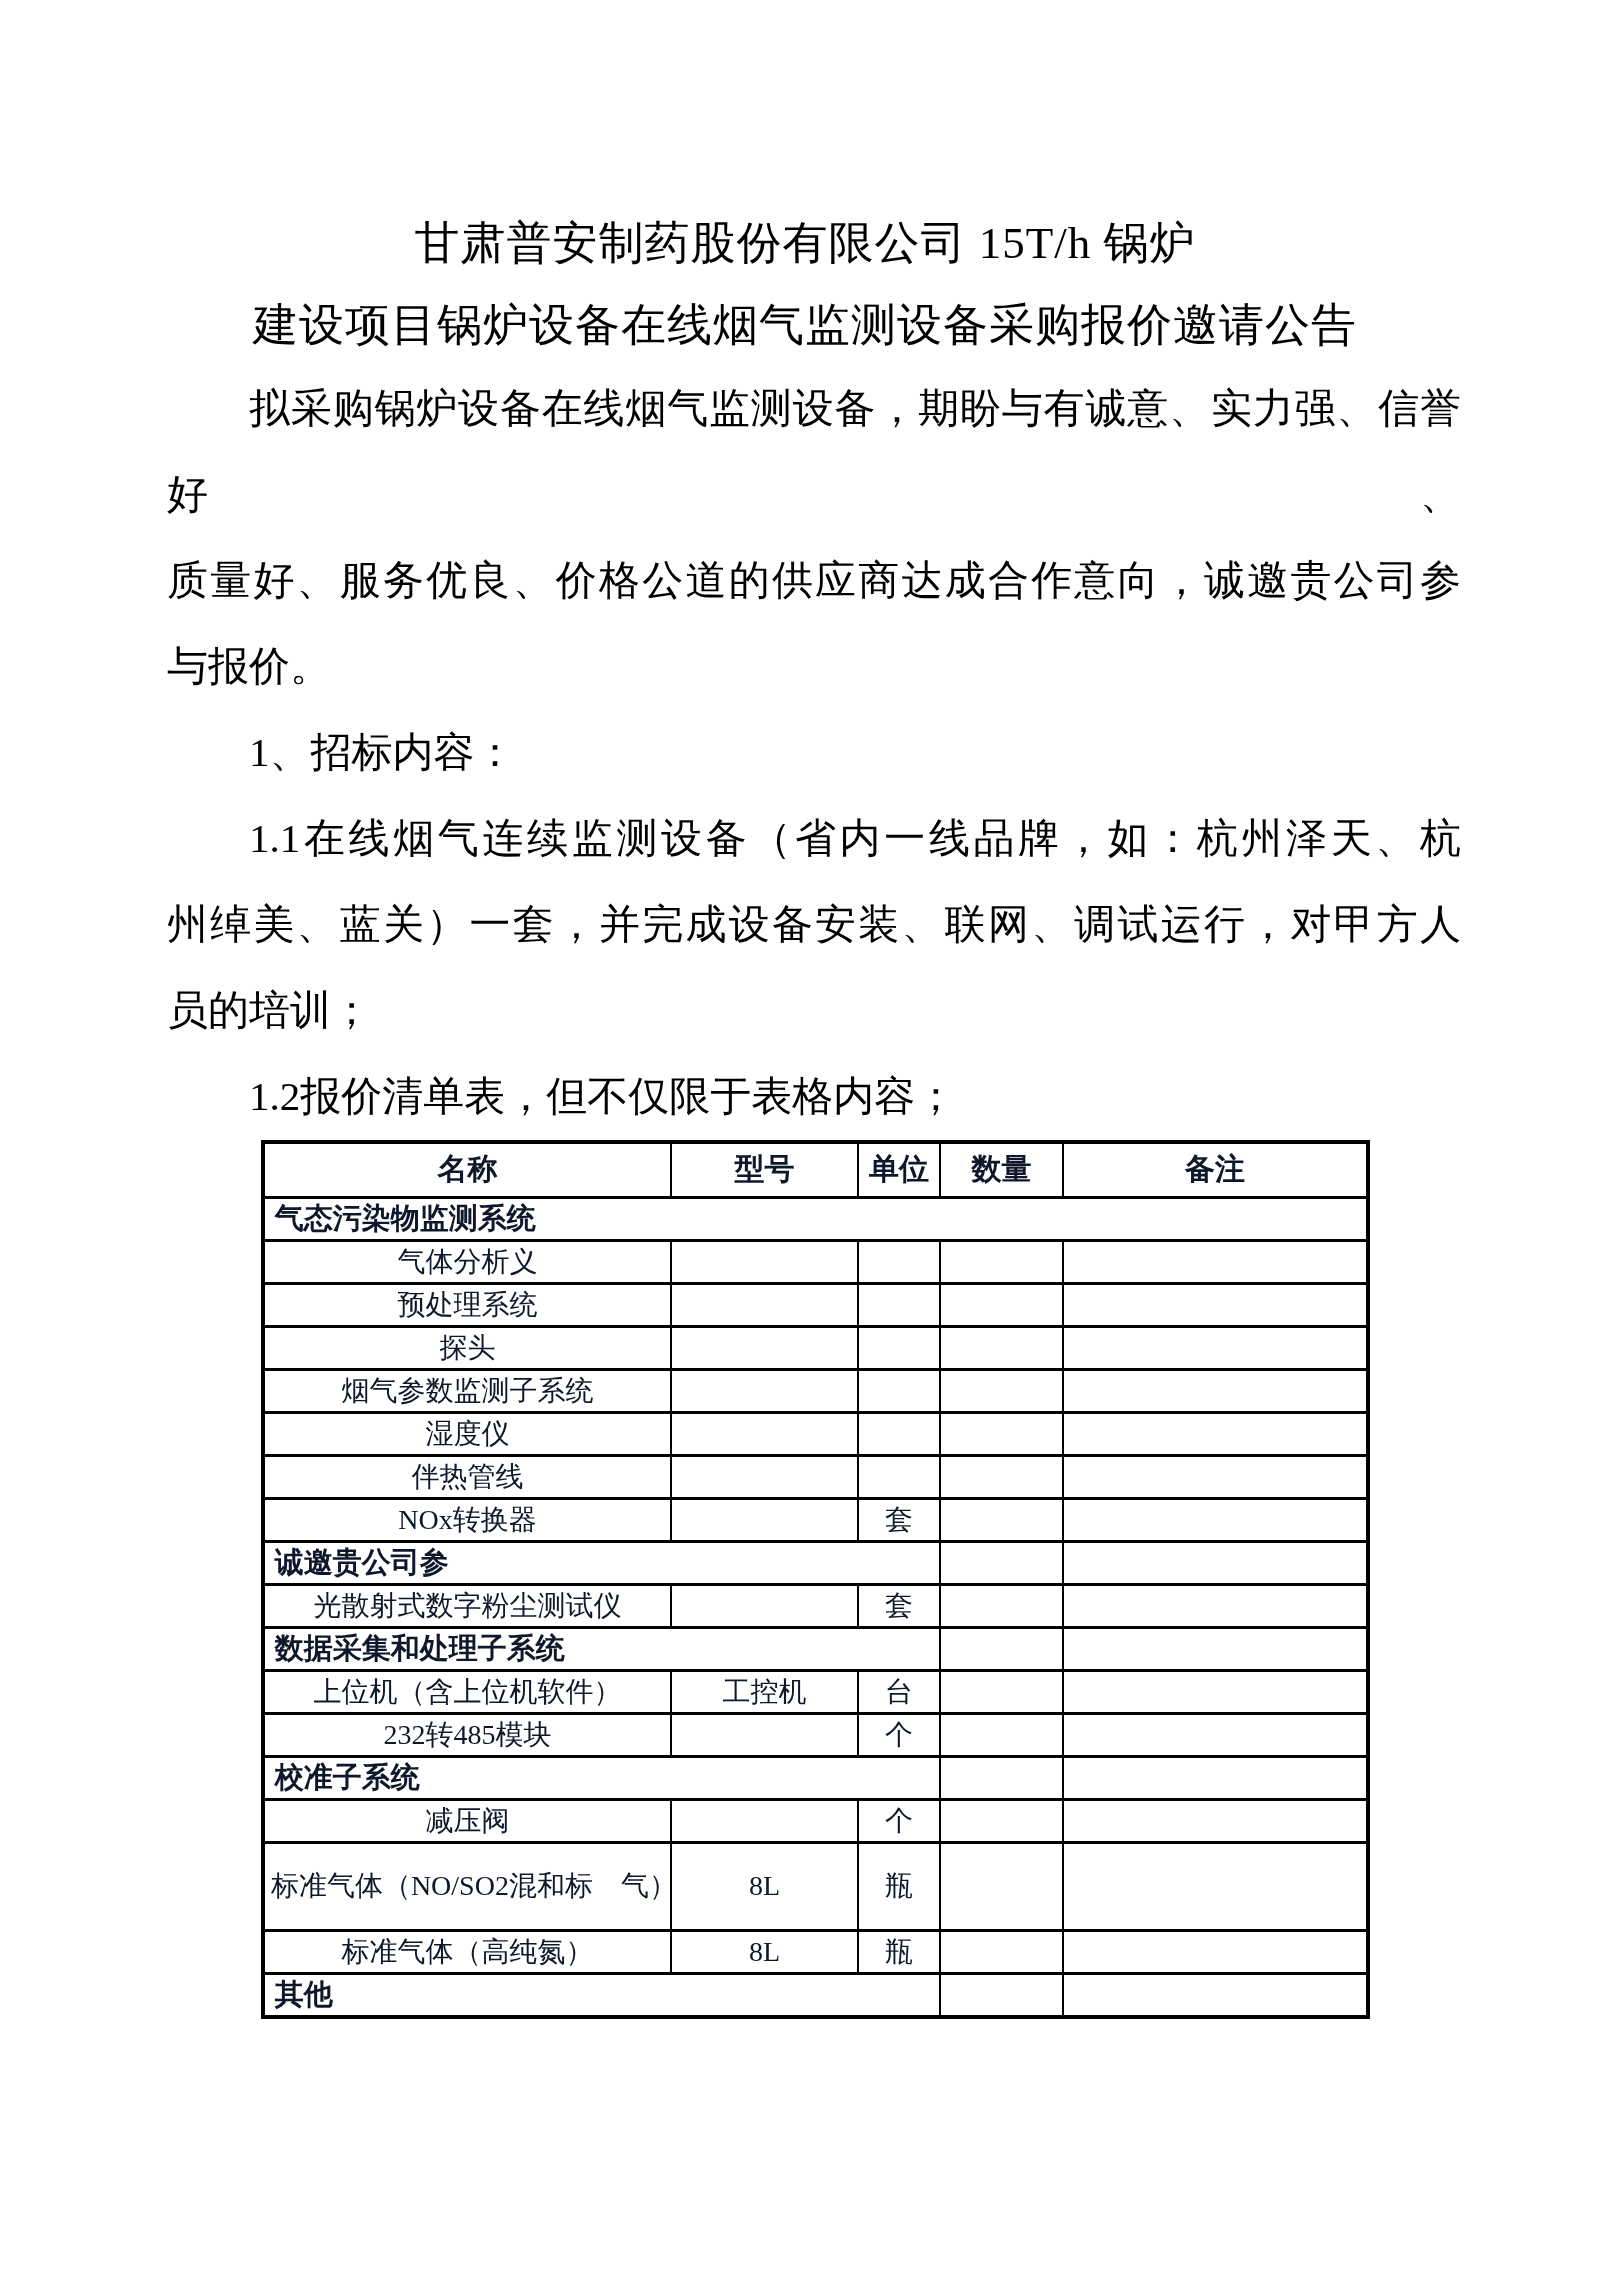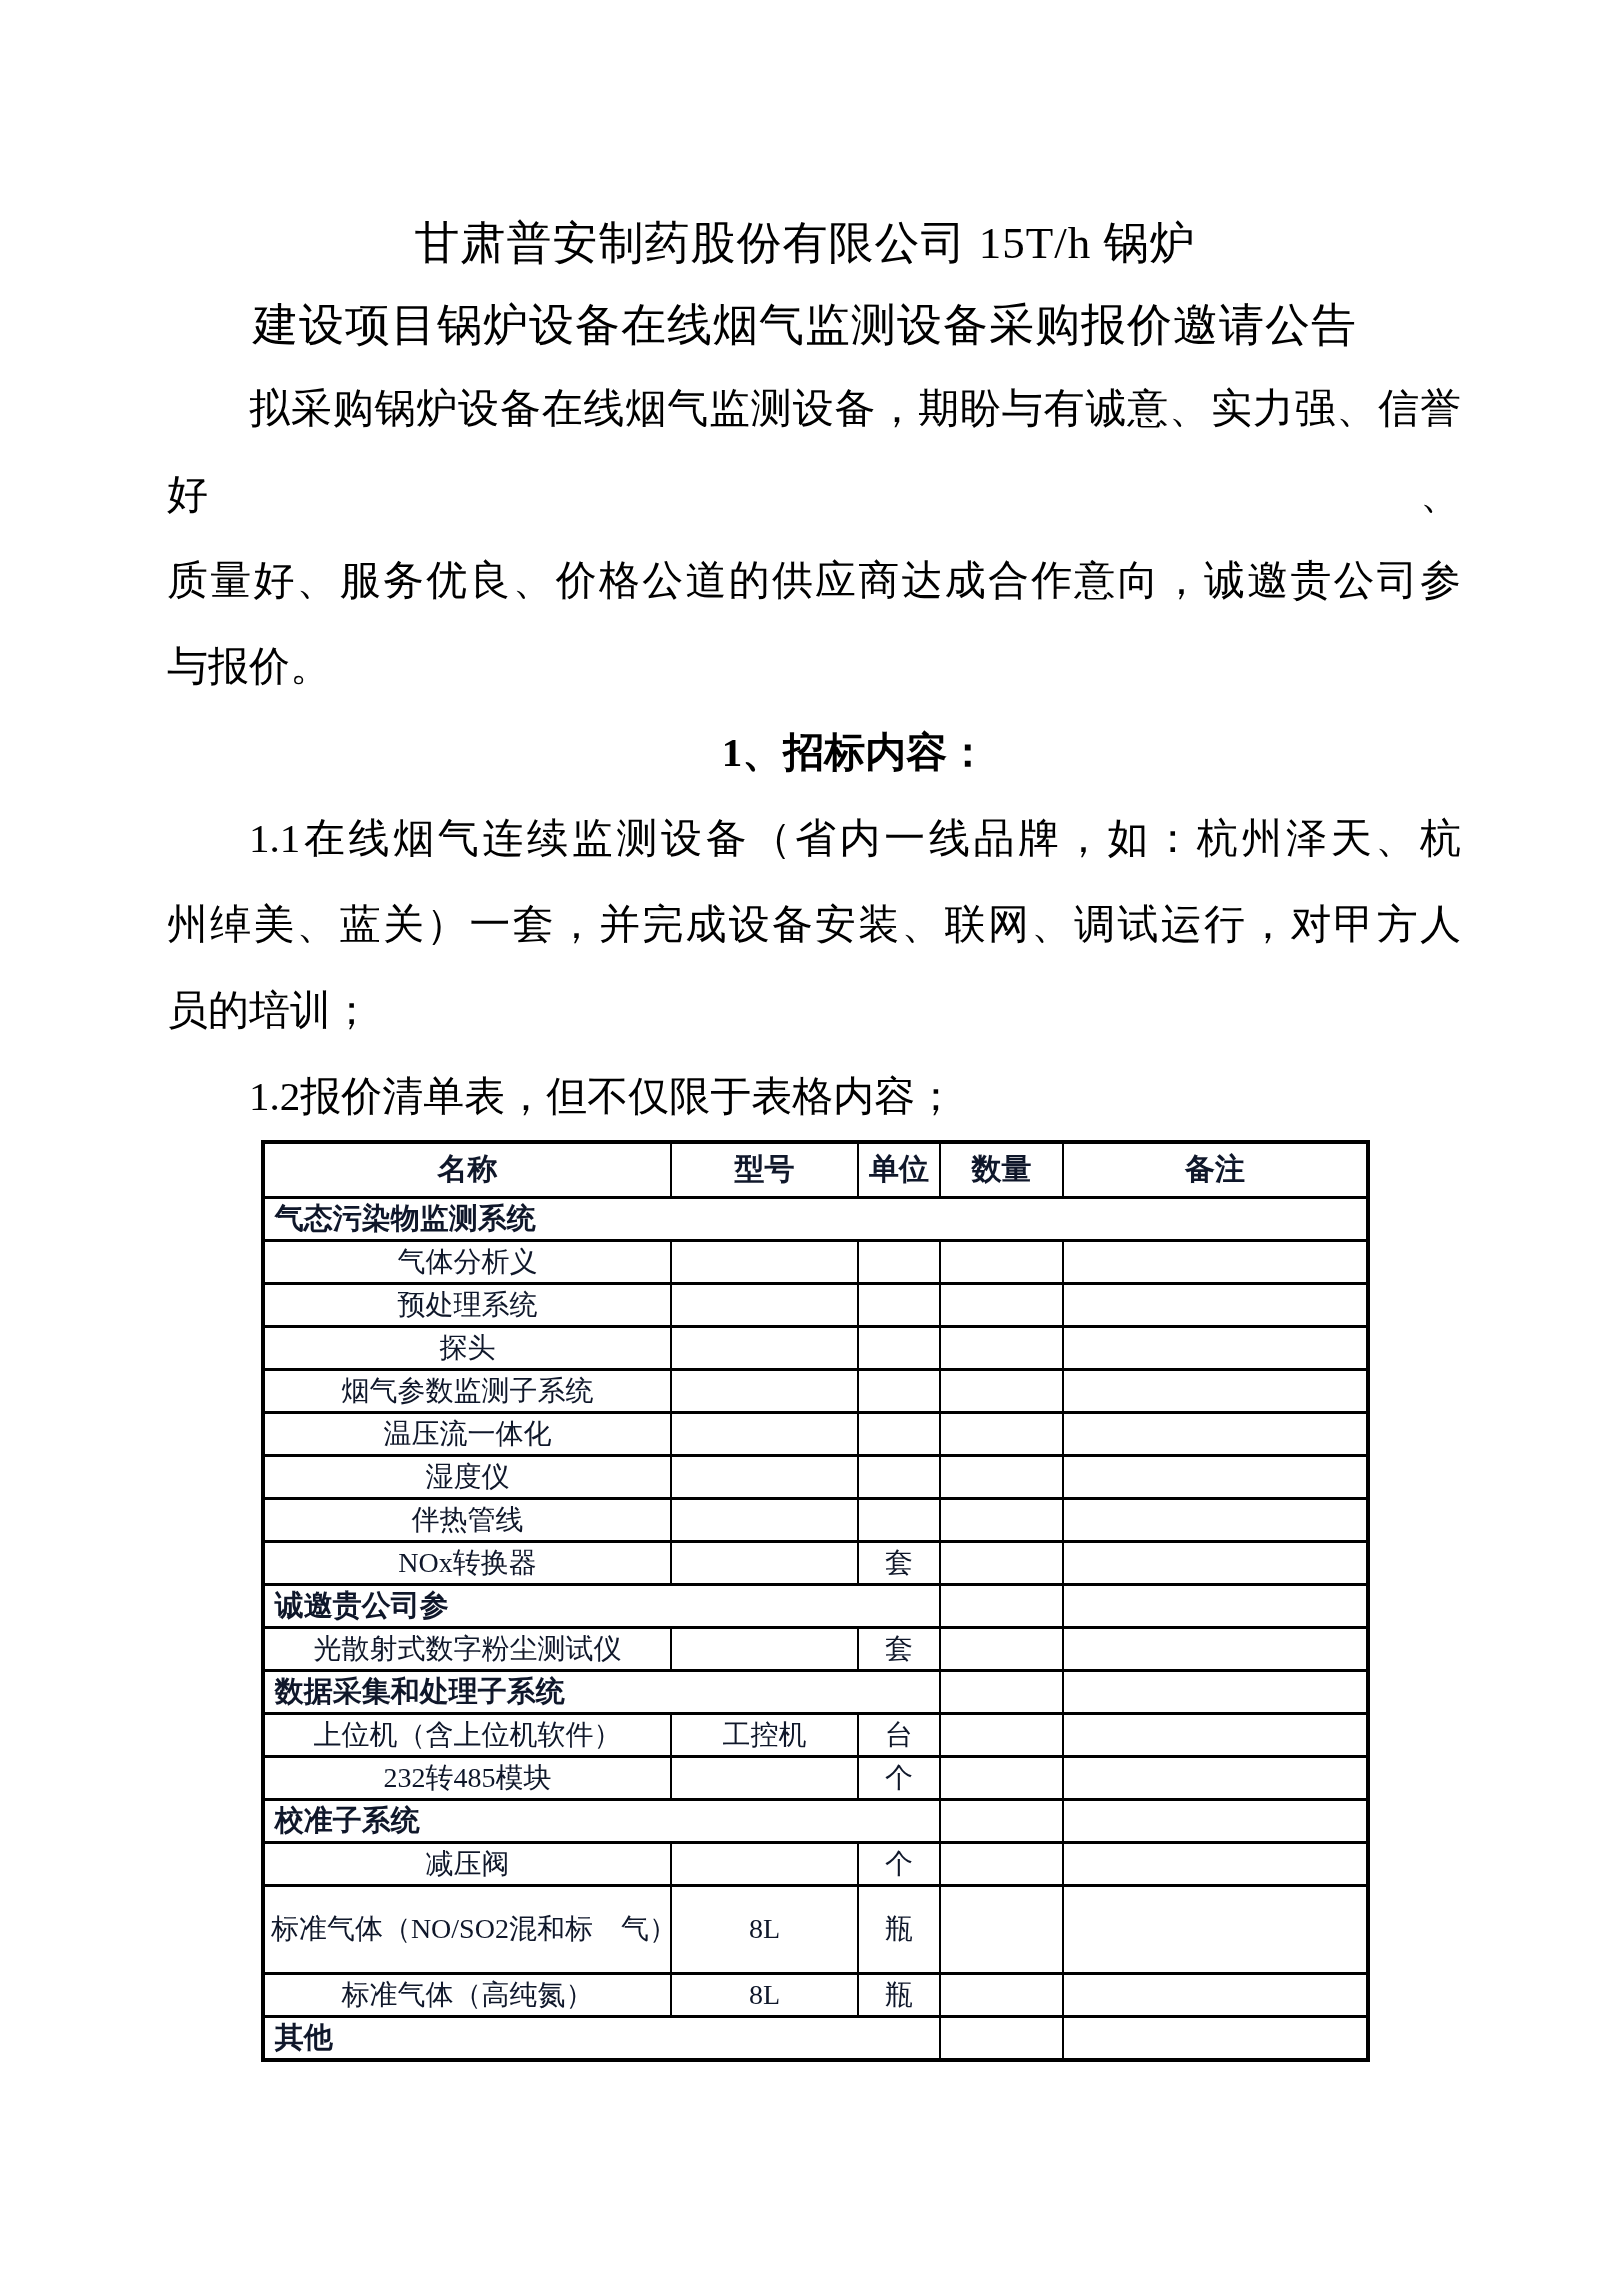"1、招标内容：" .para.heading { font-weight: bold -> normal; text-align: center -> none }
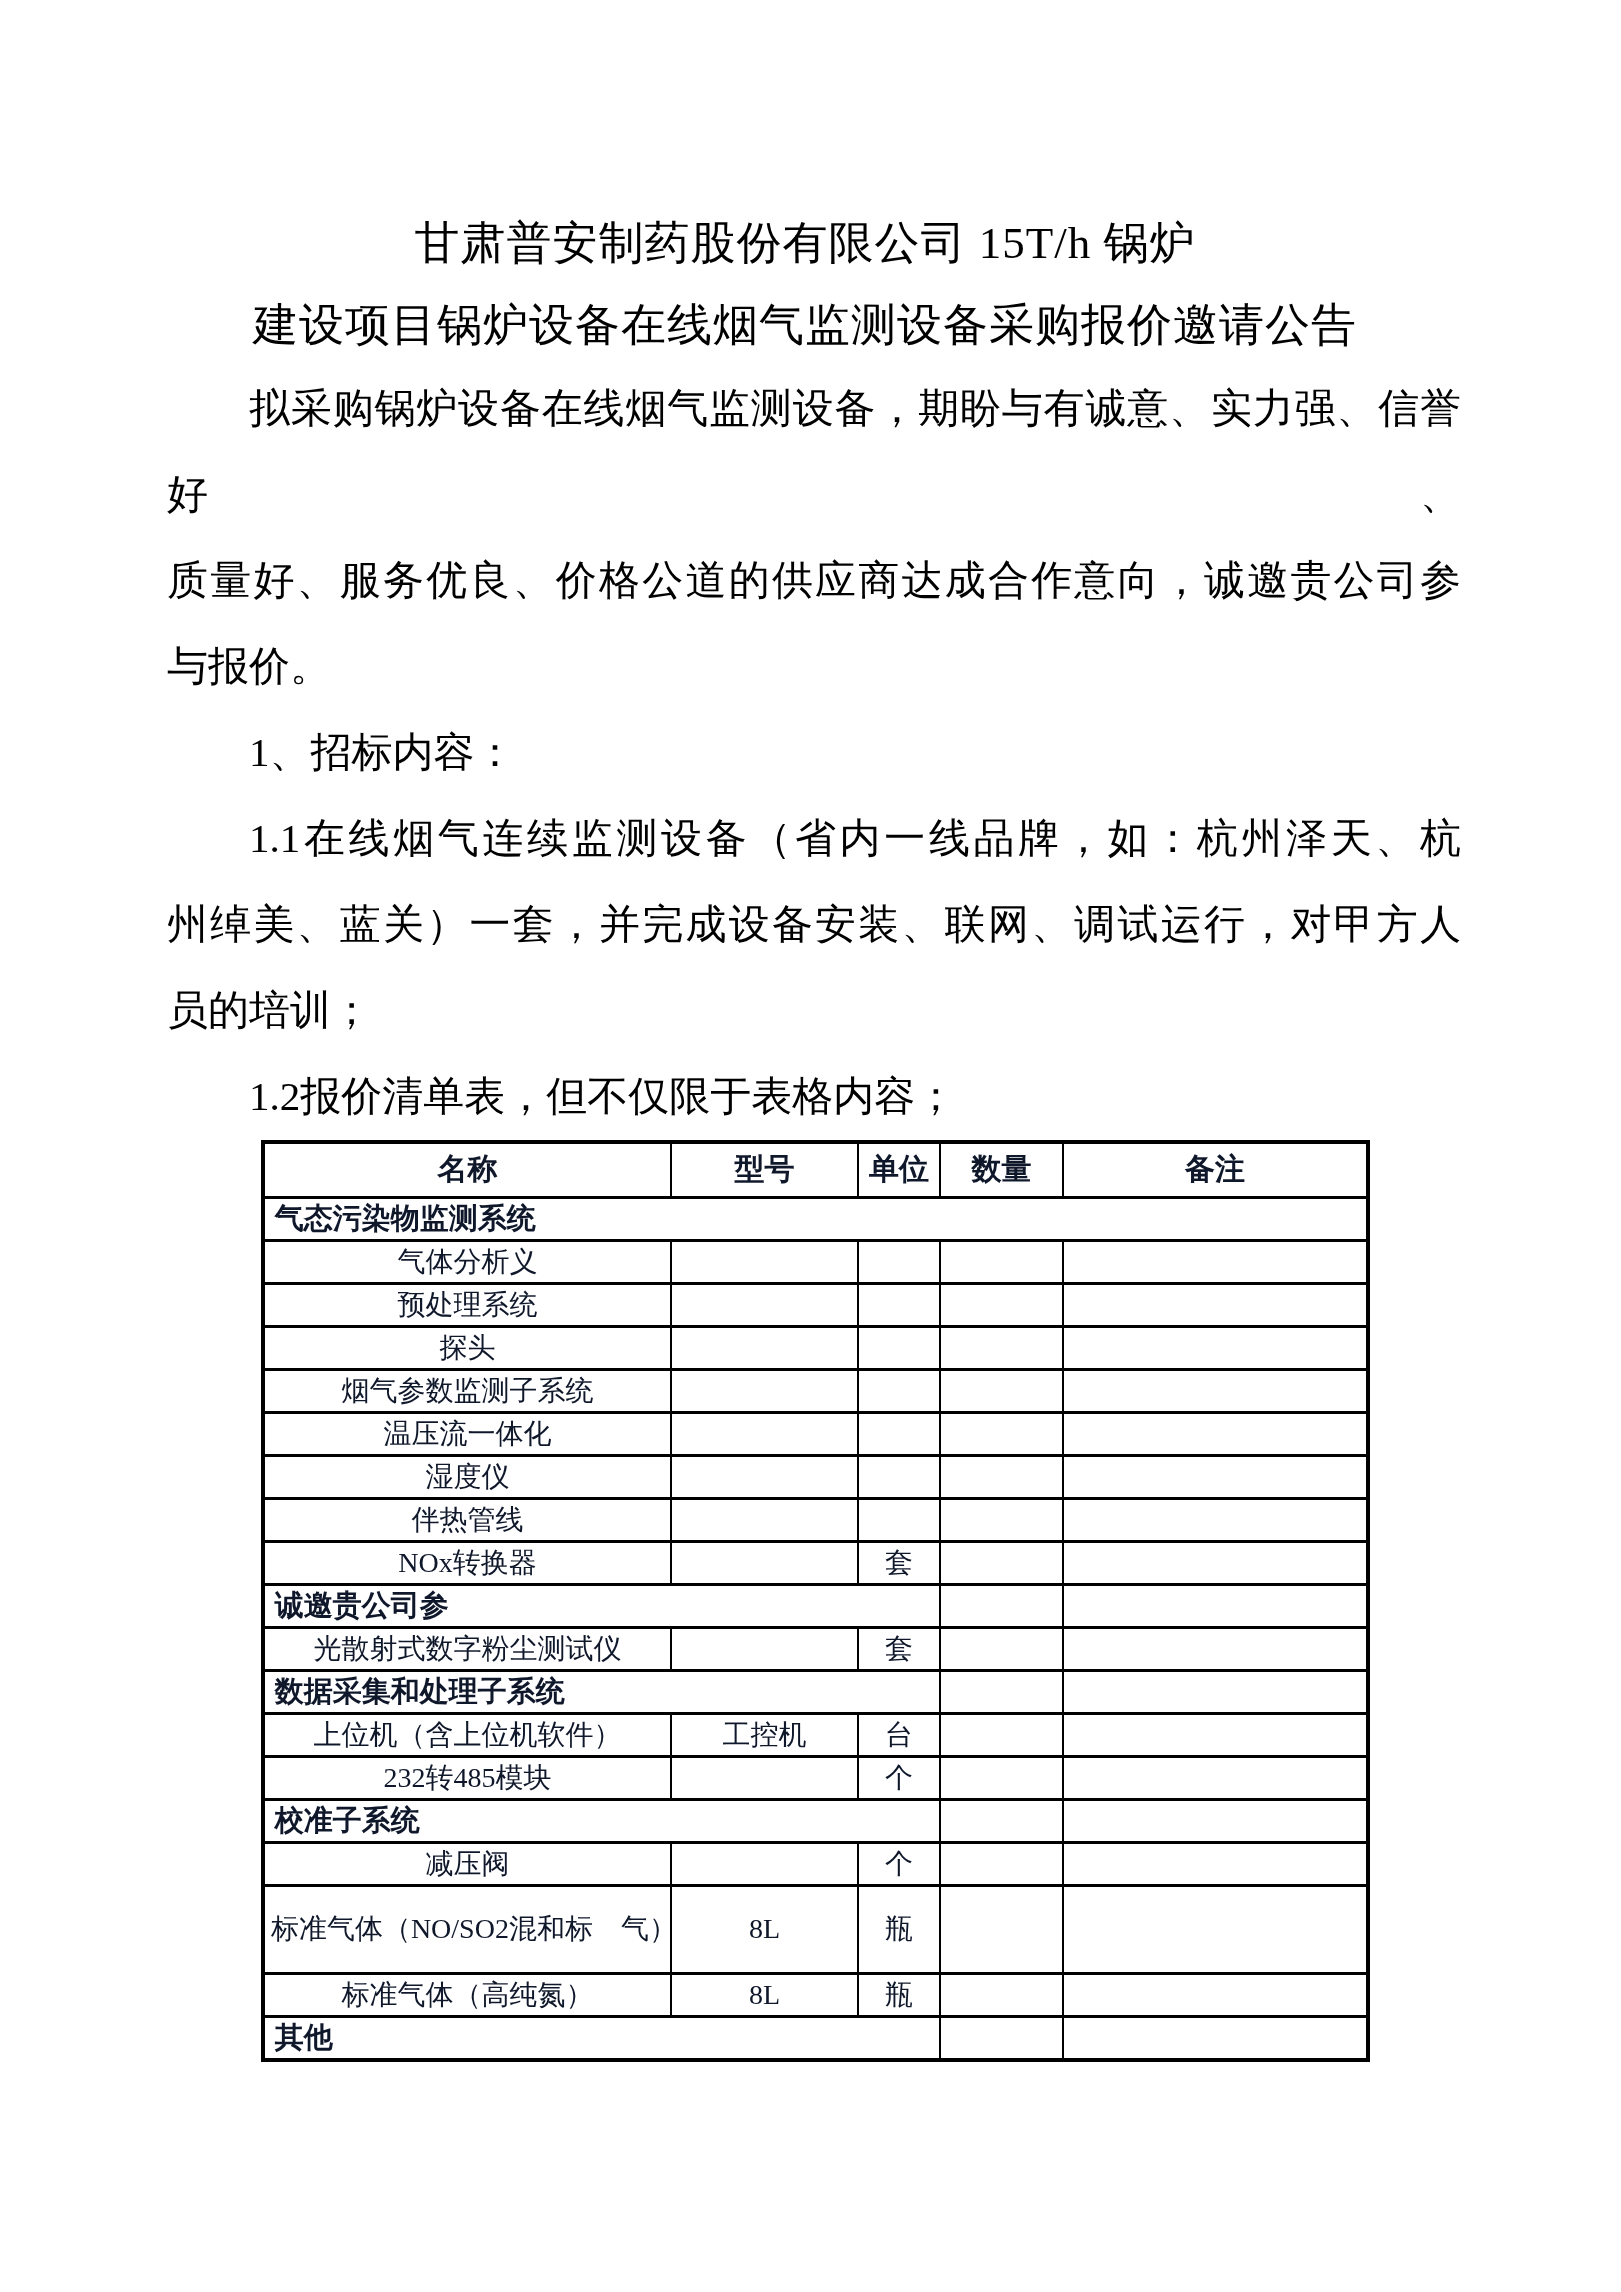"温压流一体化" tr { html: <tr> <td>温压流一体化</td> <td></td> <td></td> <td></td> <td></td> </tr> -> none }
